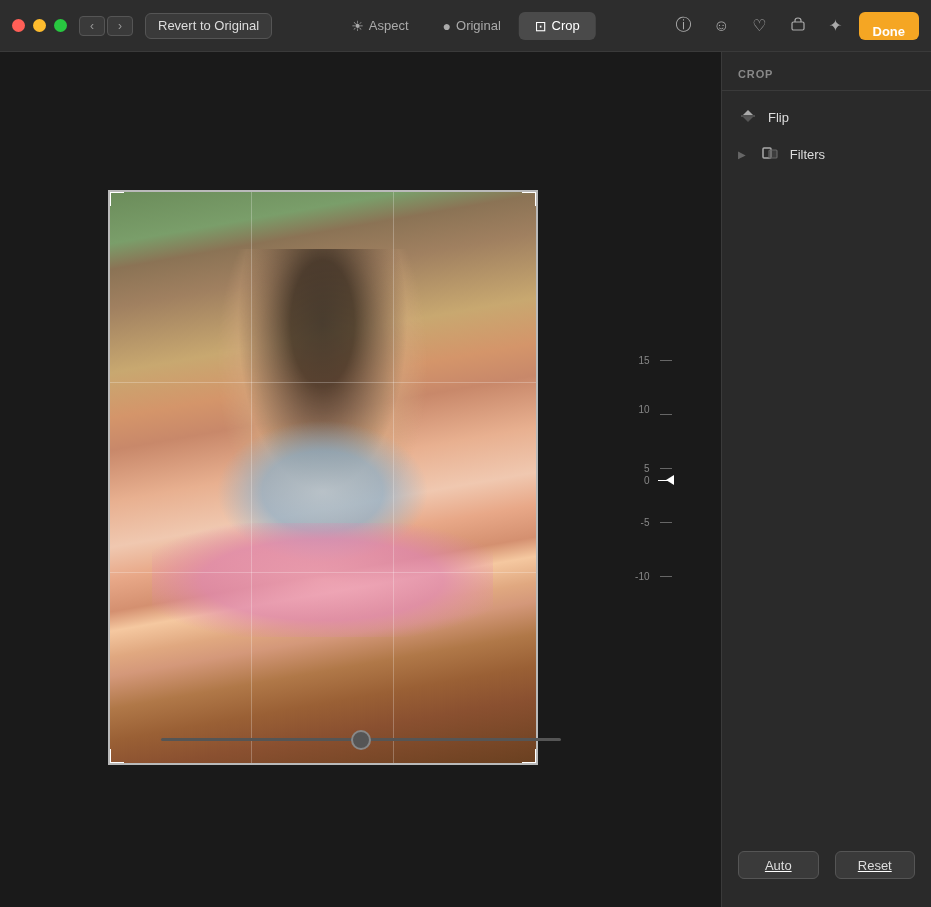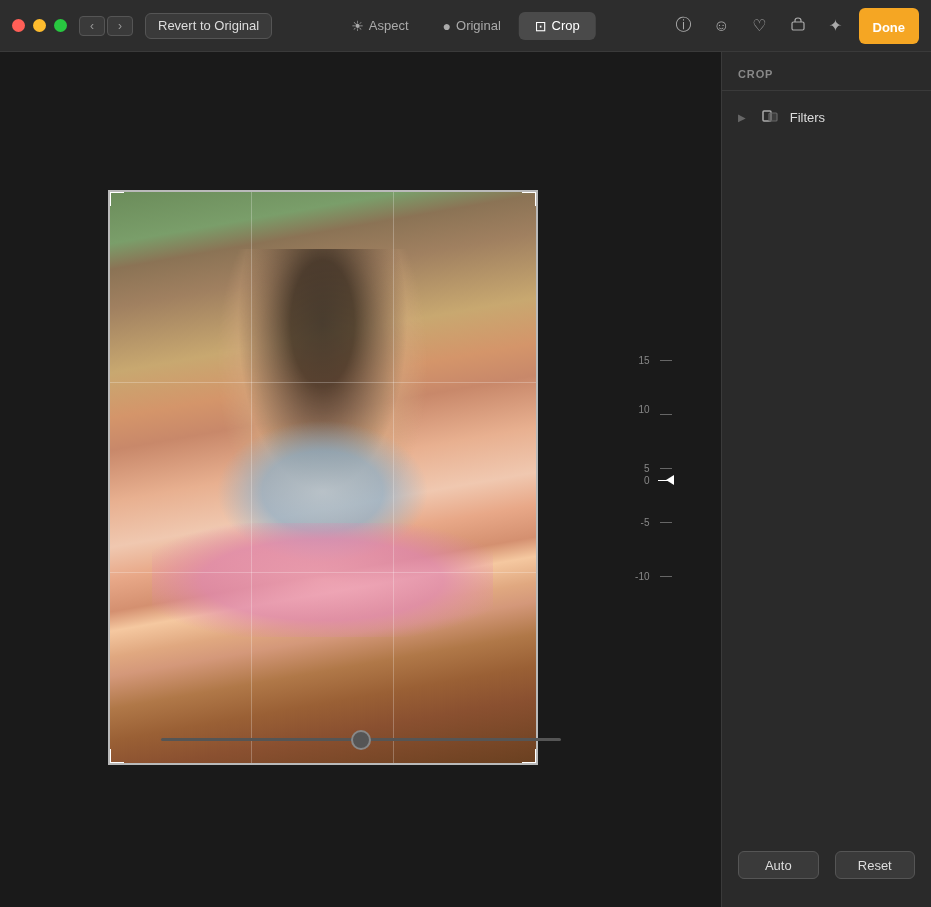"Done" .done-btn { height: 36px -> 28px }
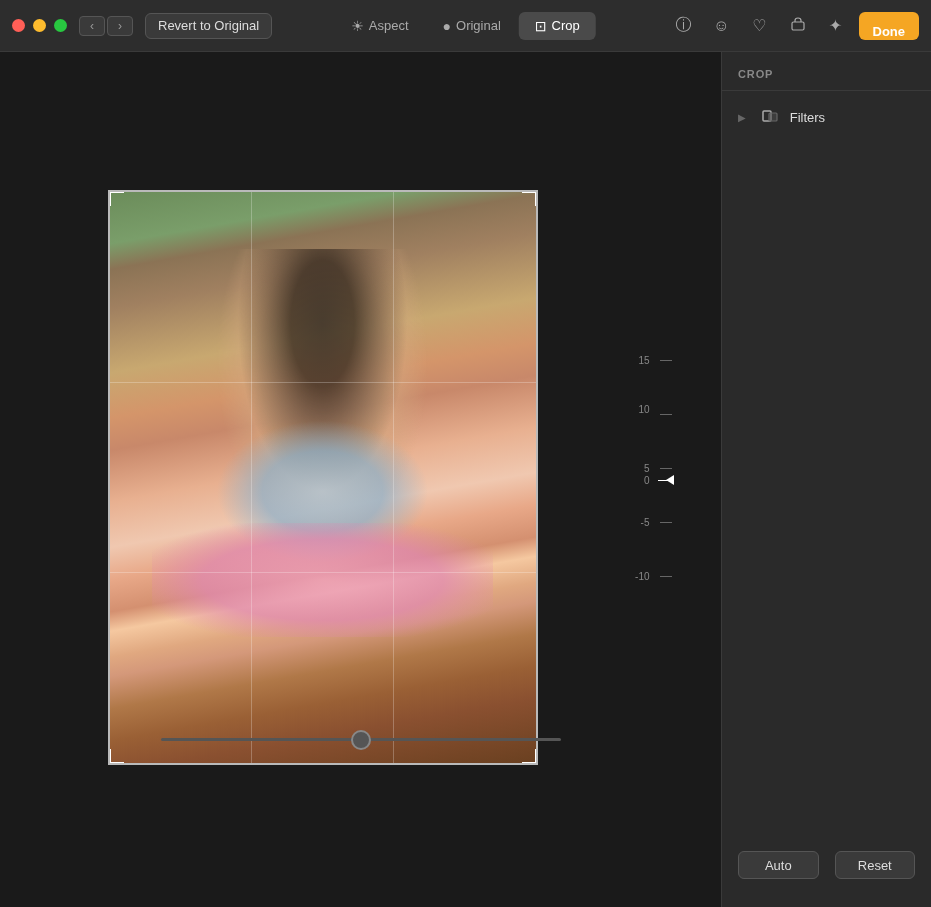"Flip" div.sidebar-item { html: none -> <div> <span> <svg> <path></path> <path></path> <line></line> </svg> </span> <span>Flip</span> </div> }
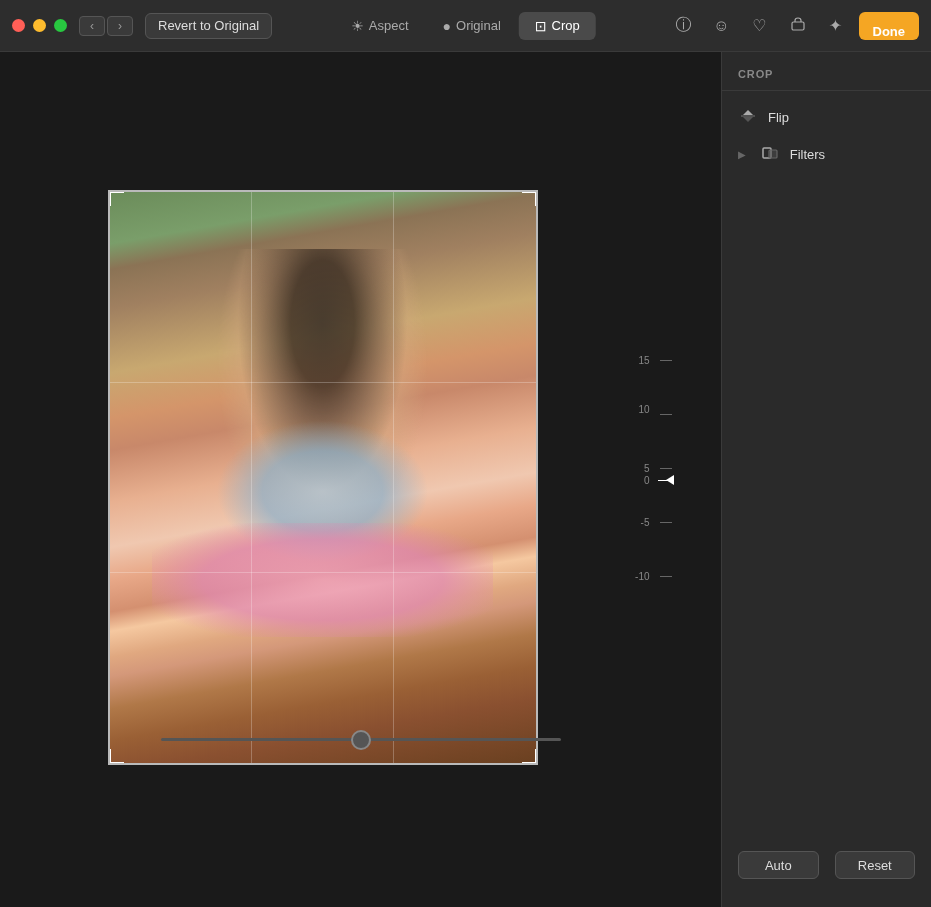"Auto" .sidebar-bottom { text-decoration: none -> underline }
